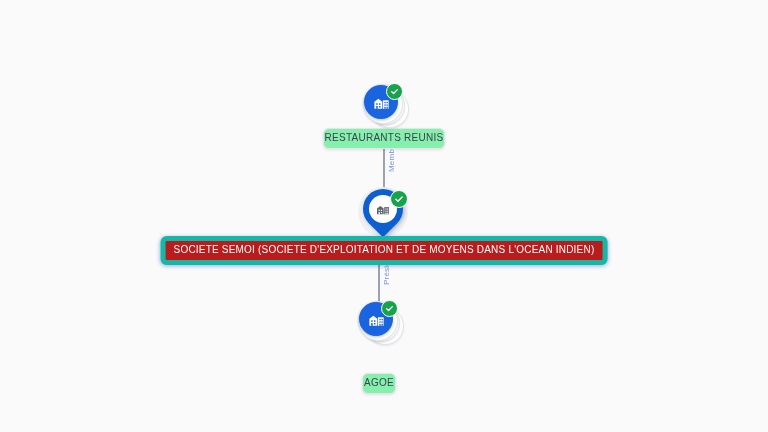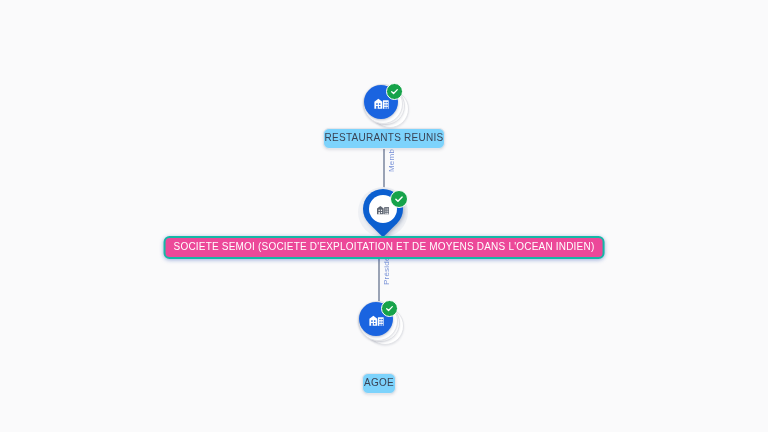"RESTAURANTS REUNIS" .label-pill { background: #7dd3fc -> #86efac }
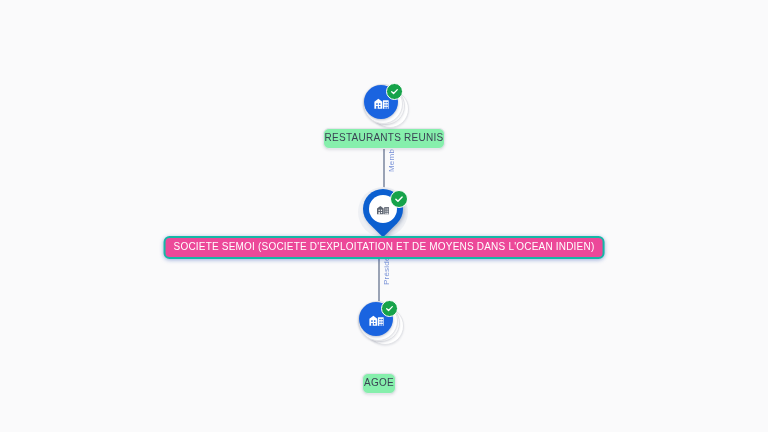"SOCIETE SEMOI (SOCIETE D'EXPLOITATION ET" .label-pill.selected { background: #ec4899 -> #b91c1c; border: 2px solid #14b8a6 -> 5px solid #14b8a6 }
